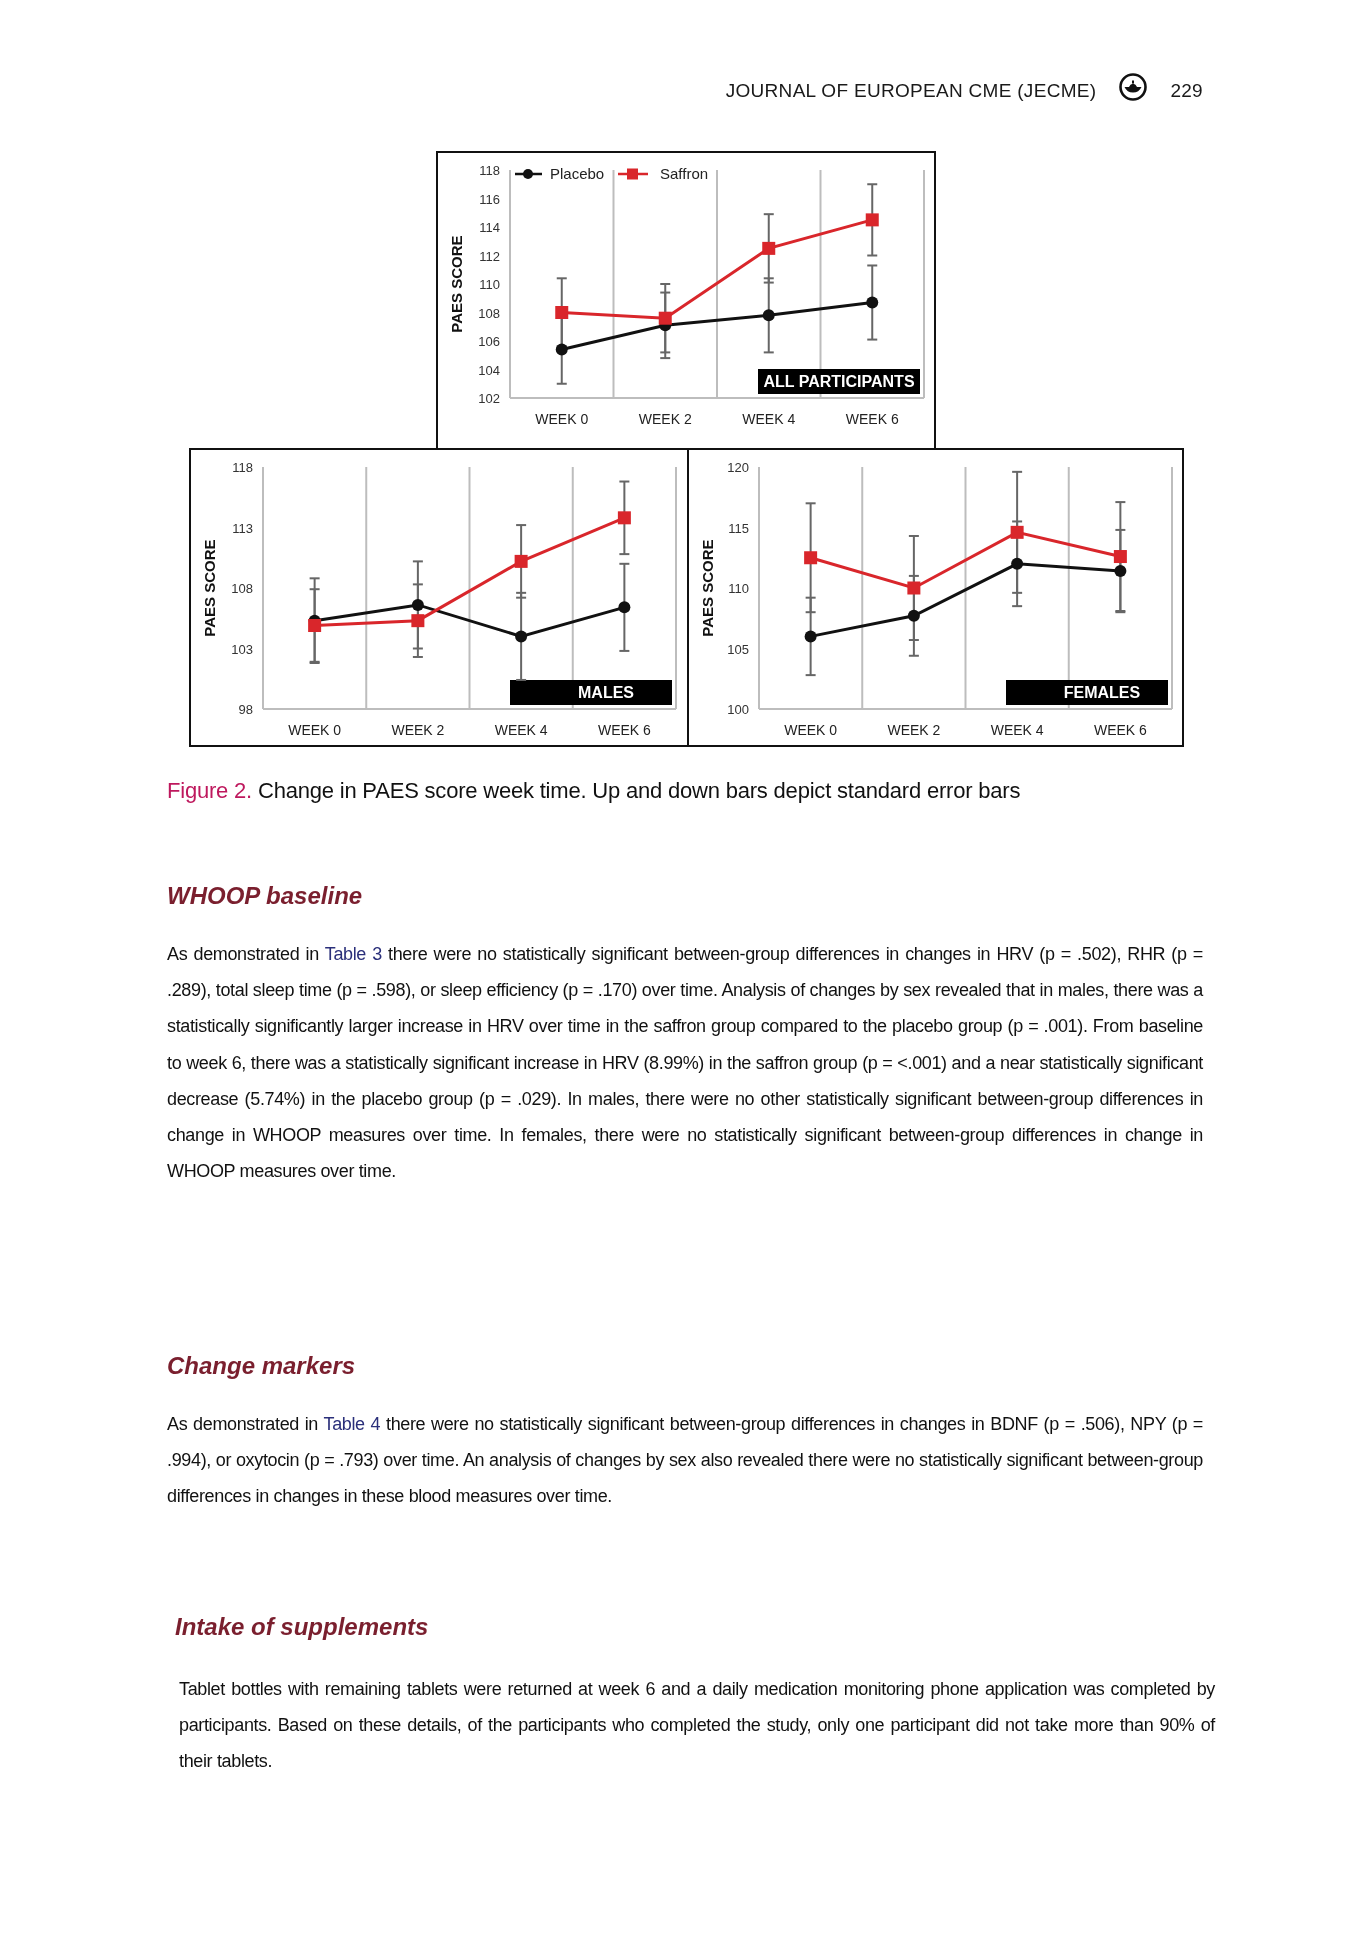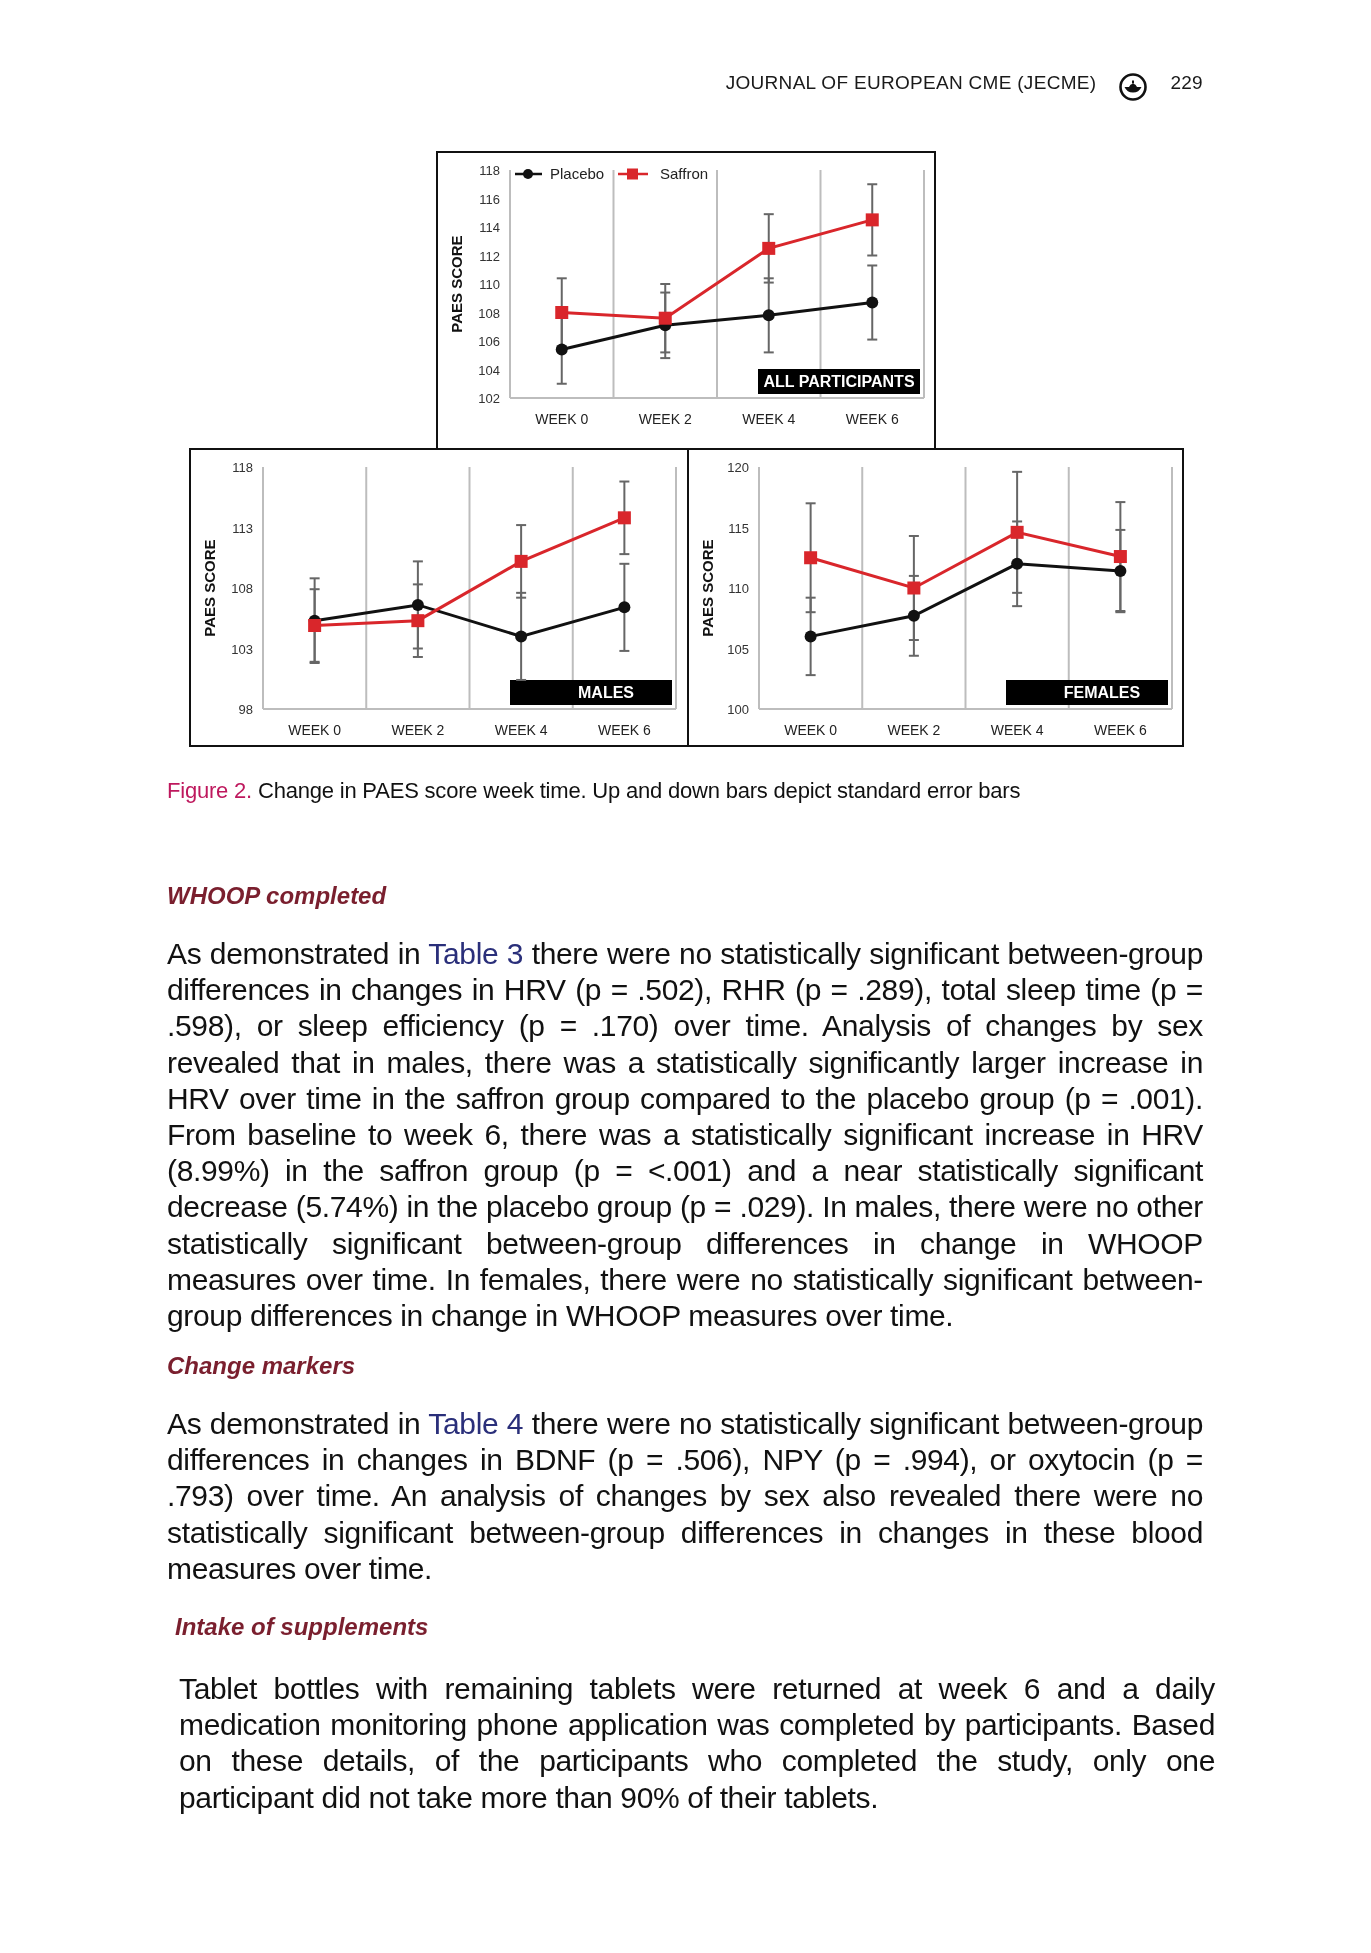"JOURNAL OF EUROPEAN CME (JECME)" .running-head { align-items: flex-start -> flex-end }
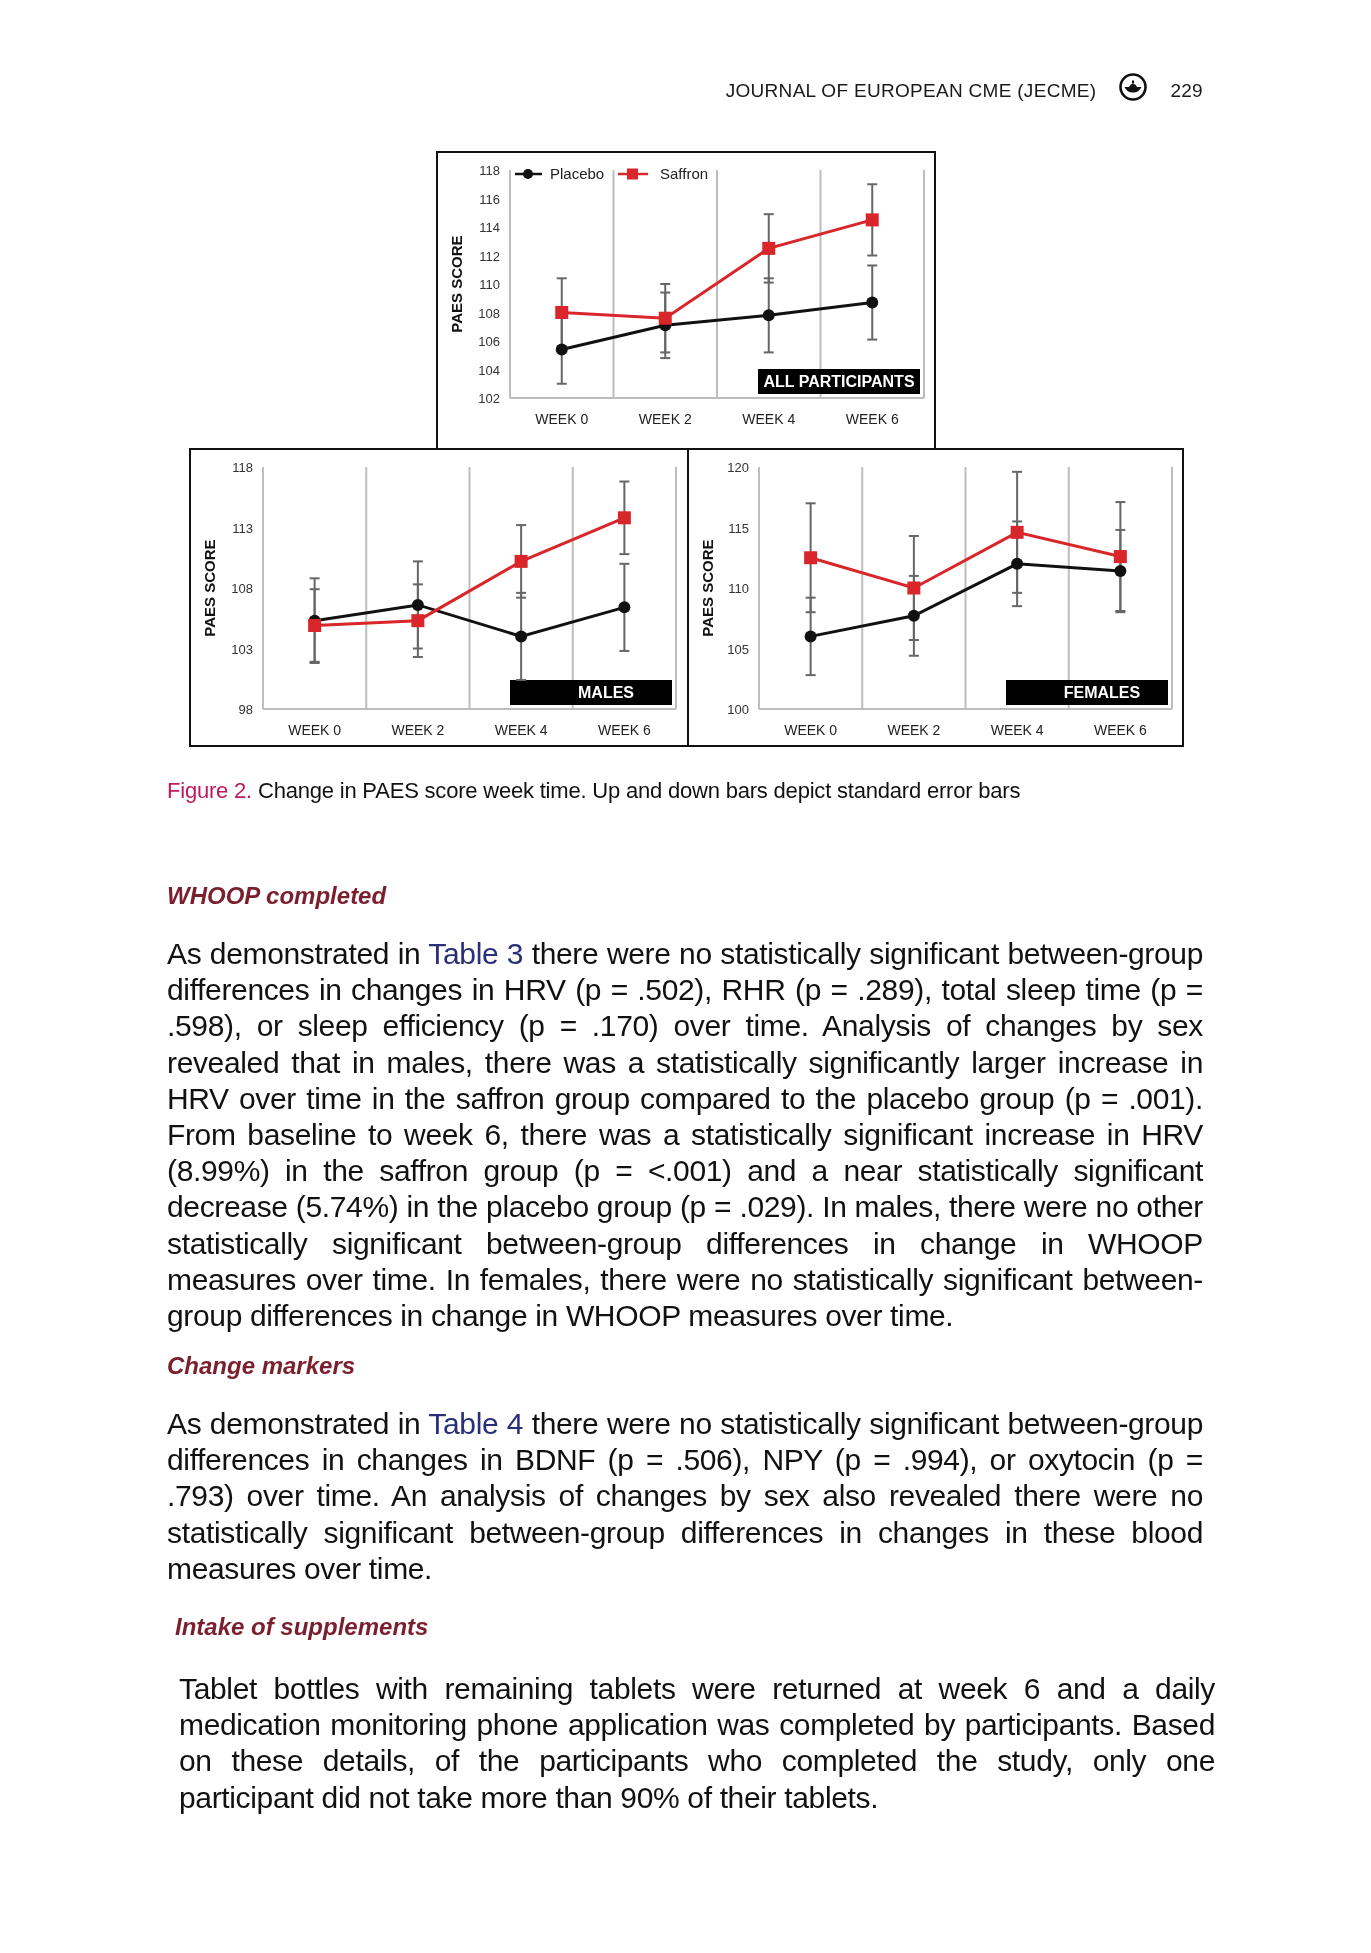"WHOOP completed" h3.section-heading { text: completed -> baseline }
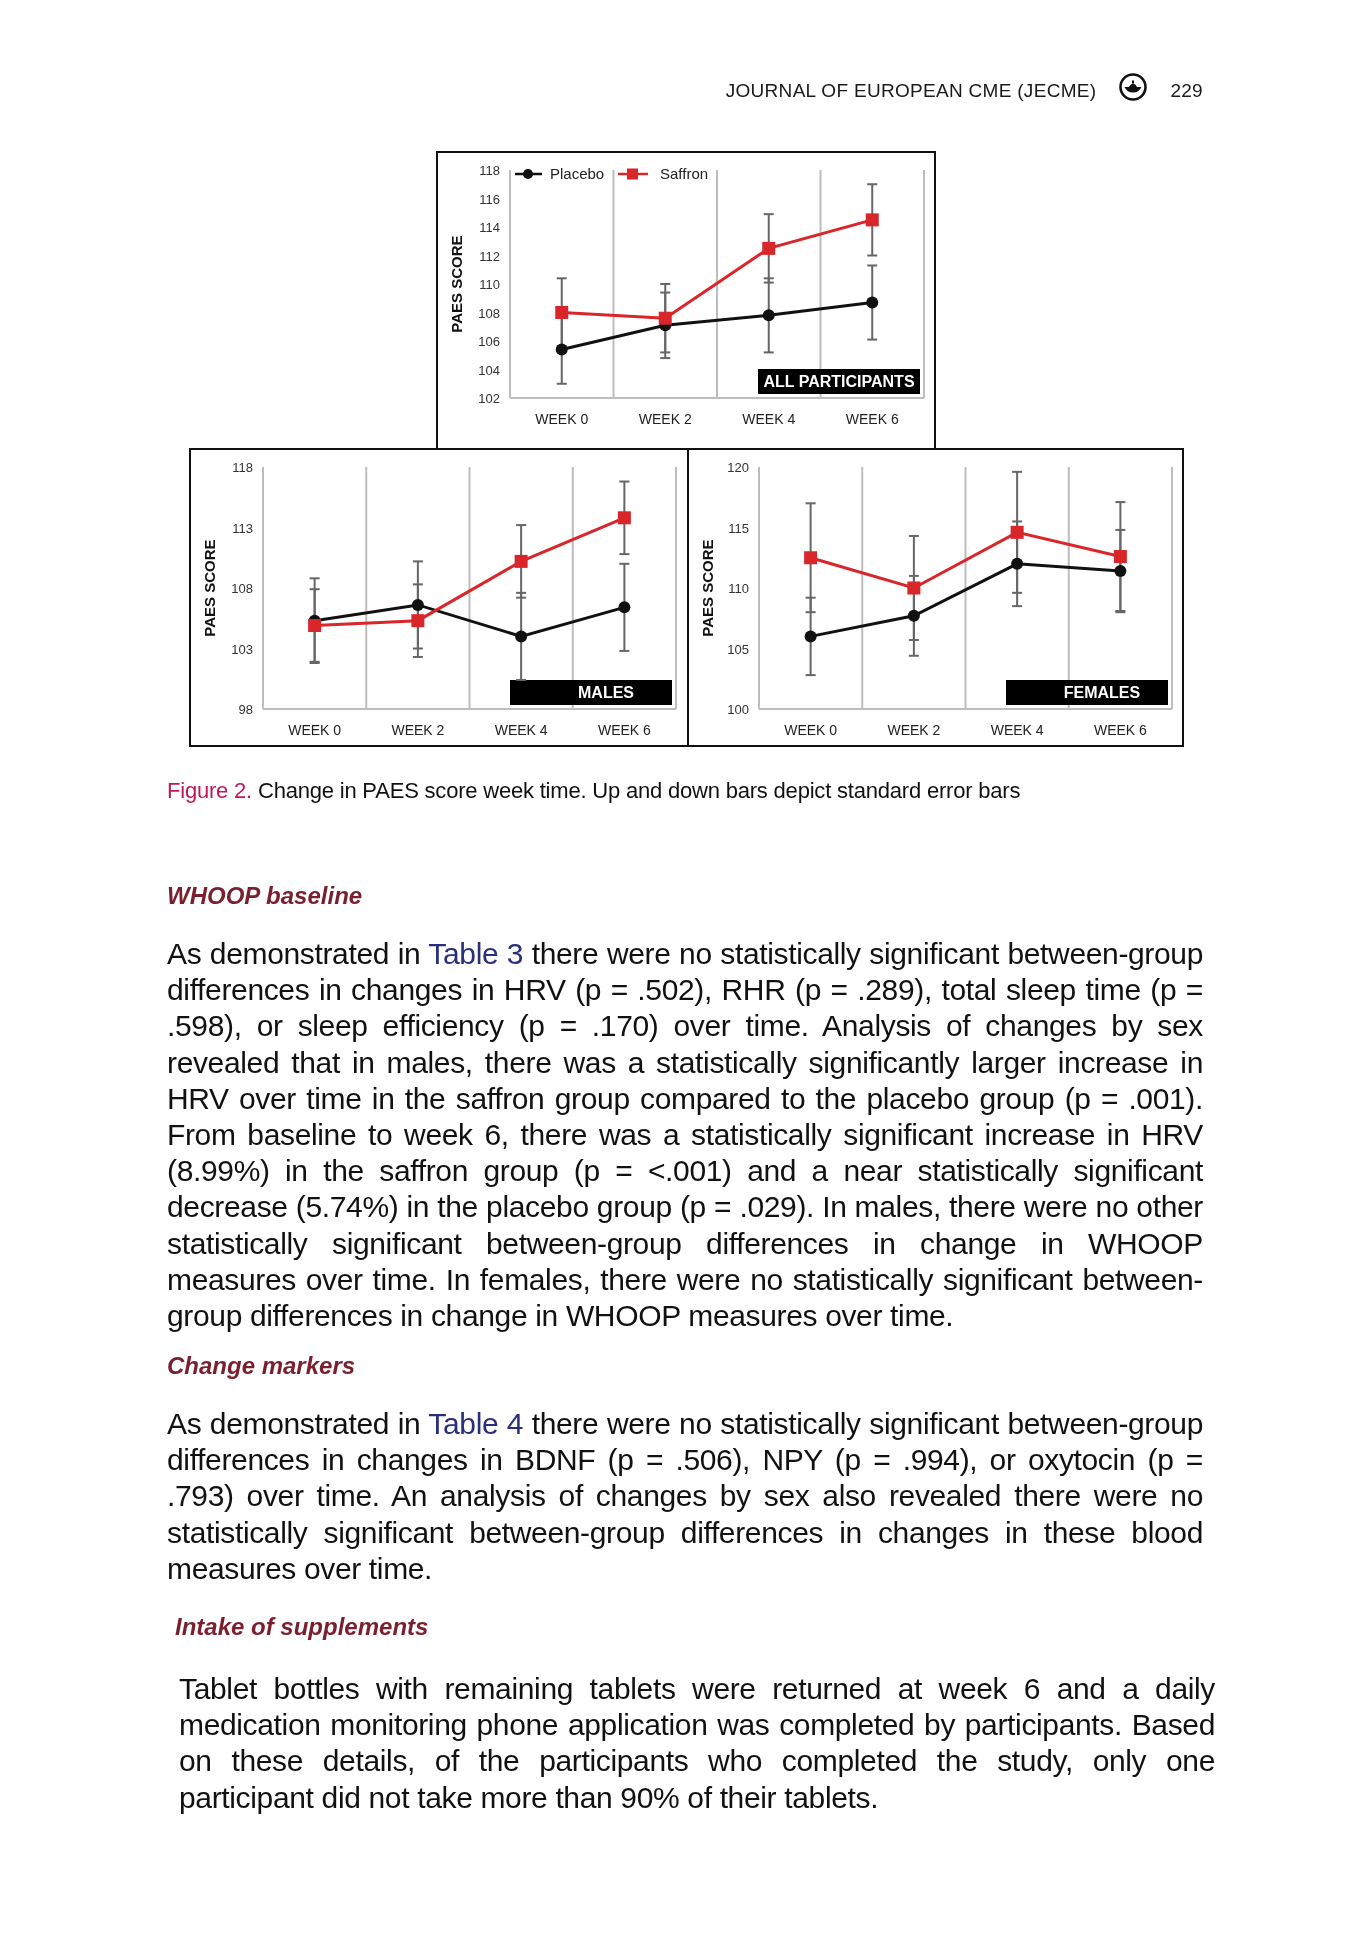"As demonstrated in Table 3" .para { font-size: 30px -> 18px }
